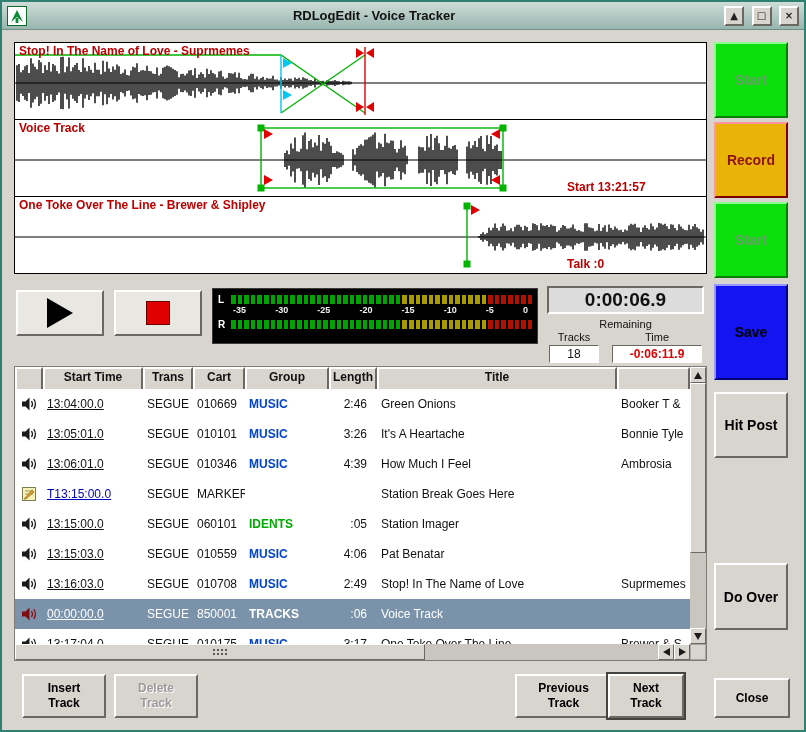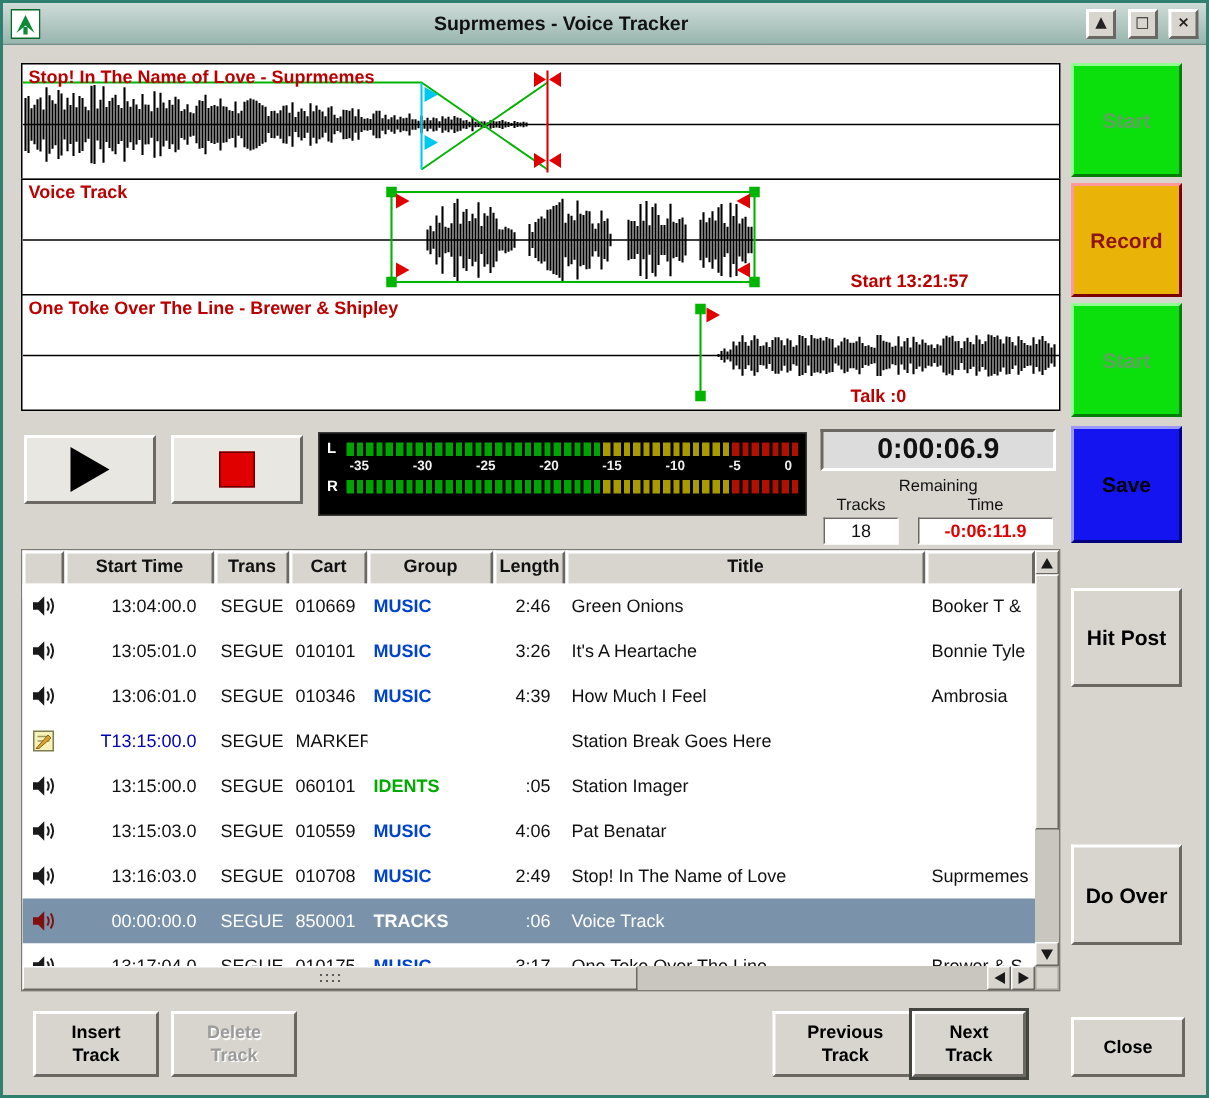"Suprmemes - Voice Tracker" span.tb-title { text: Suprmemes -> RDLogEdit }
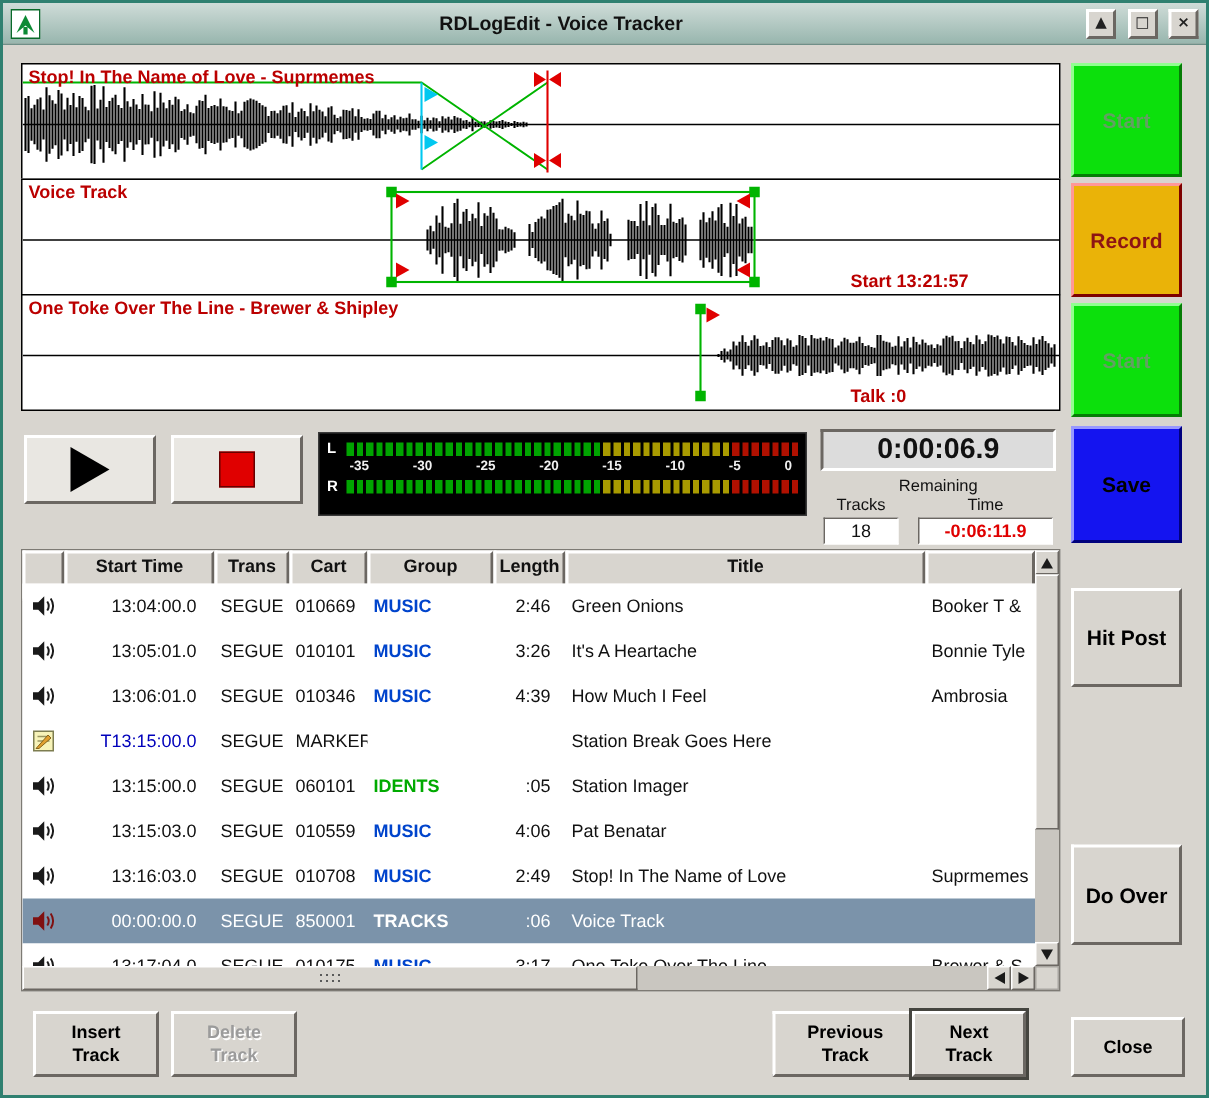"Save" button.sbtn { height: 78px -> 96px }
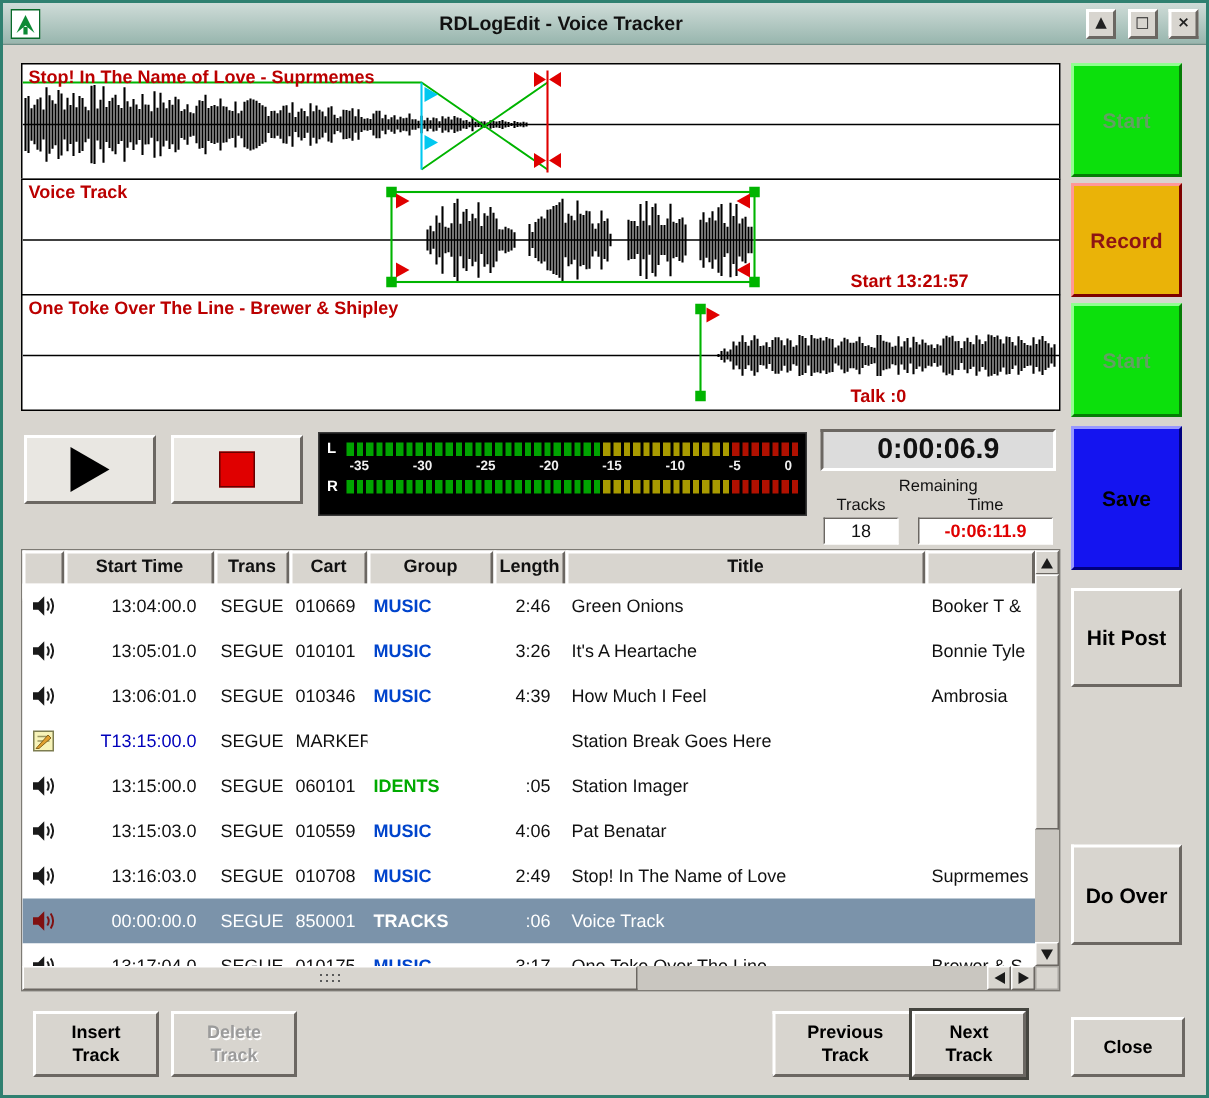"13:04:00.0" .c-start { text-align: right -> left; text-decoration: none -> underline }
